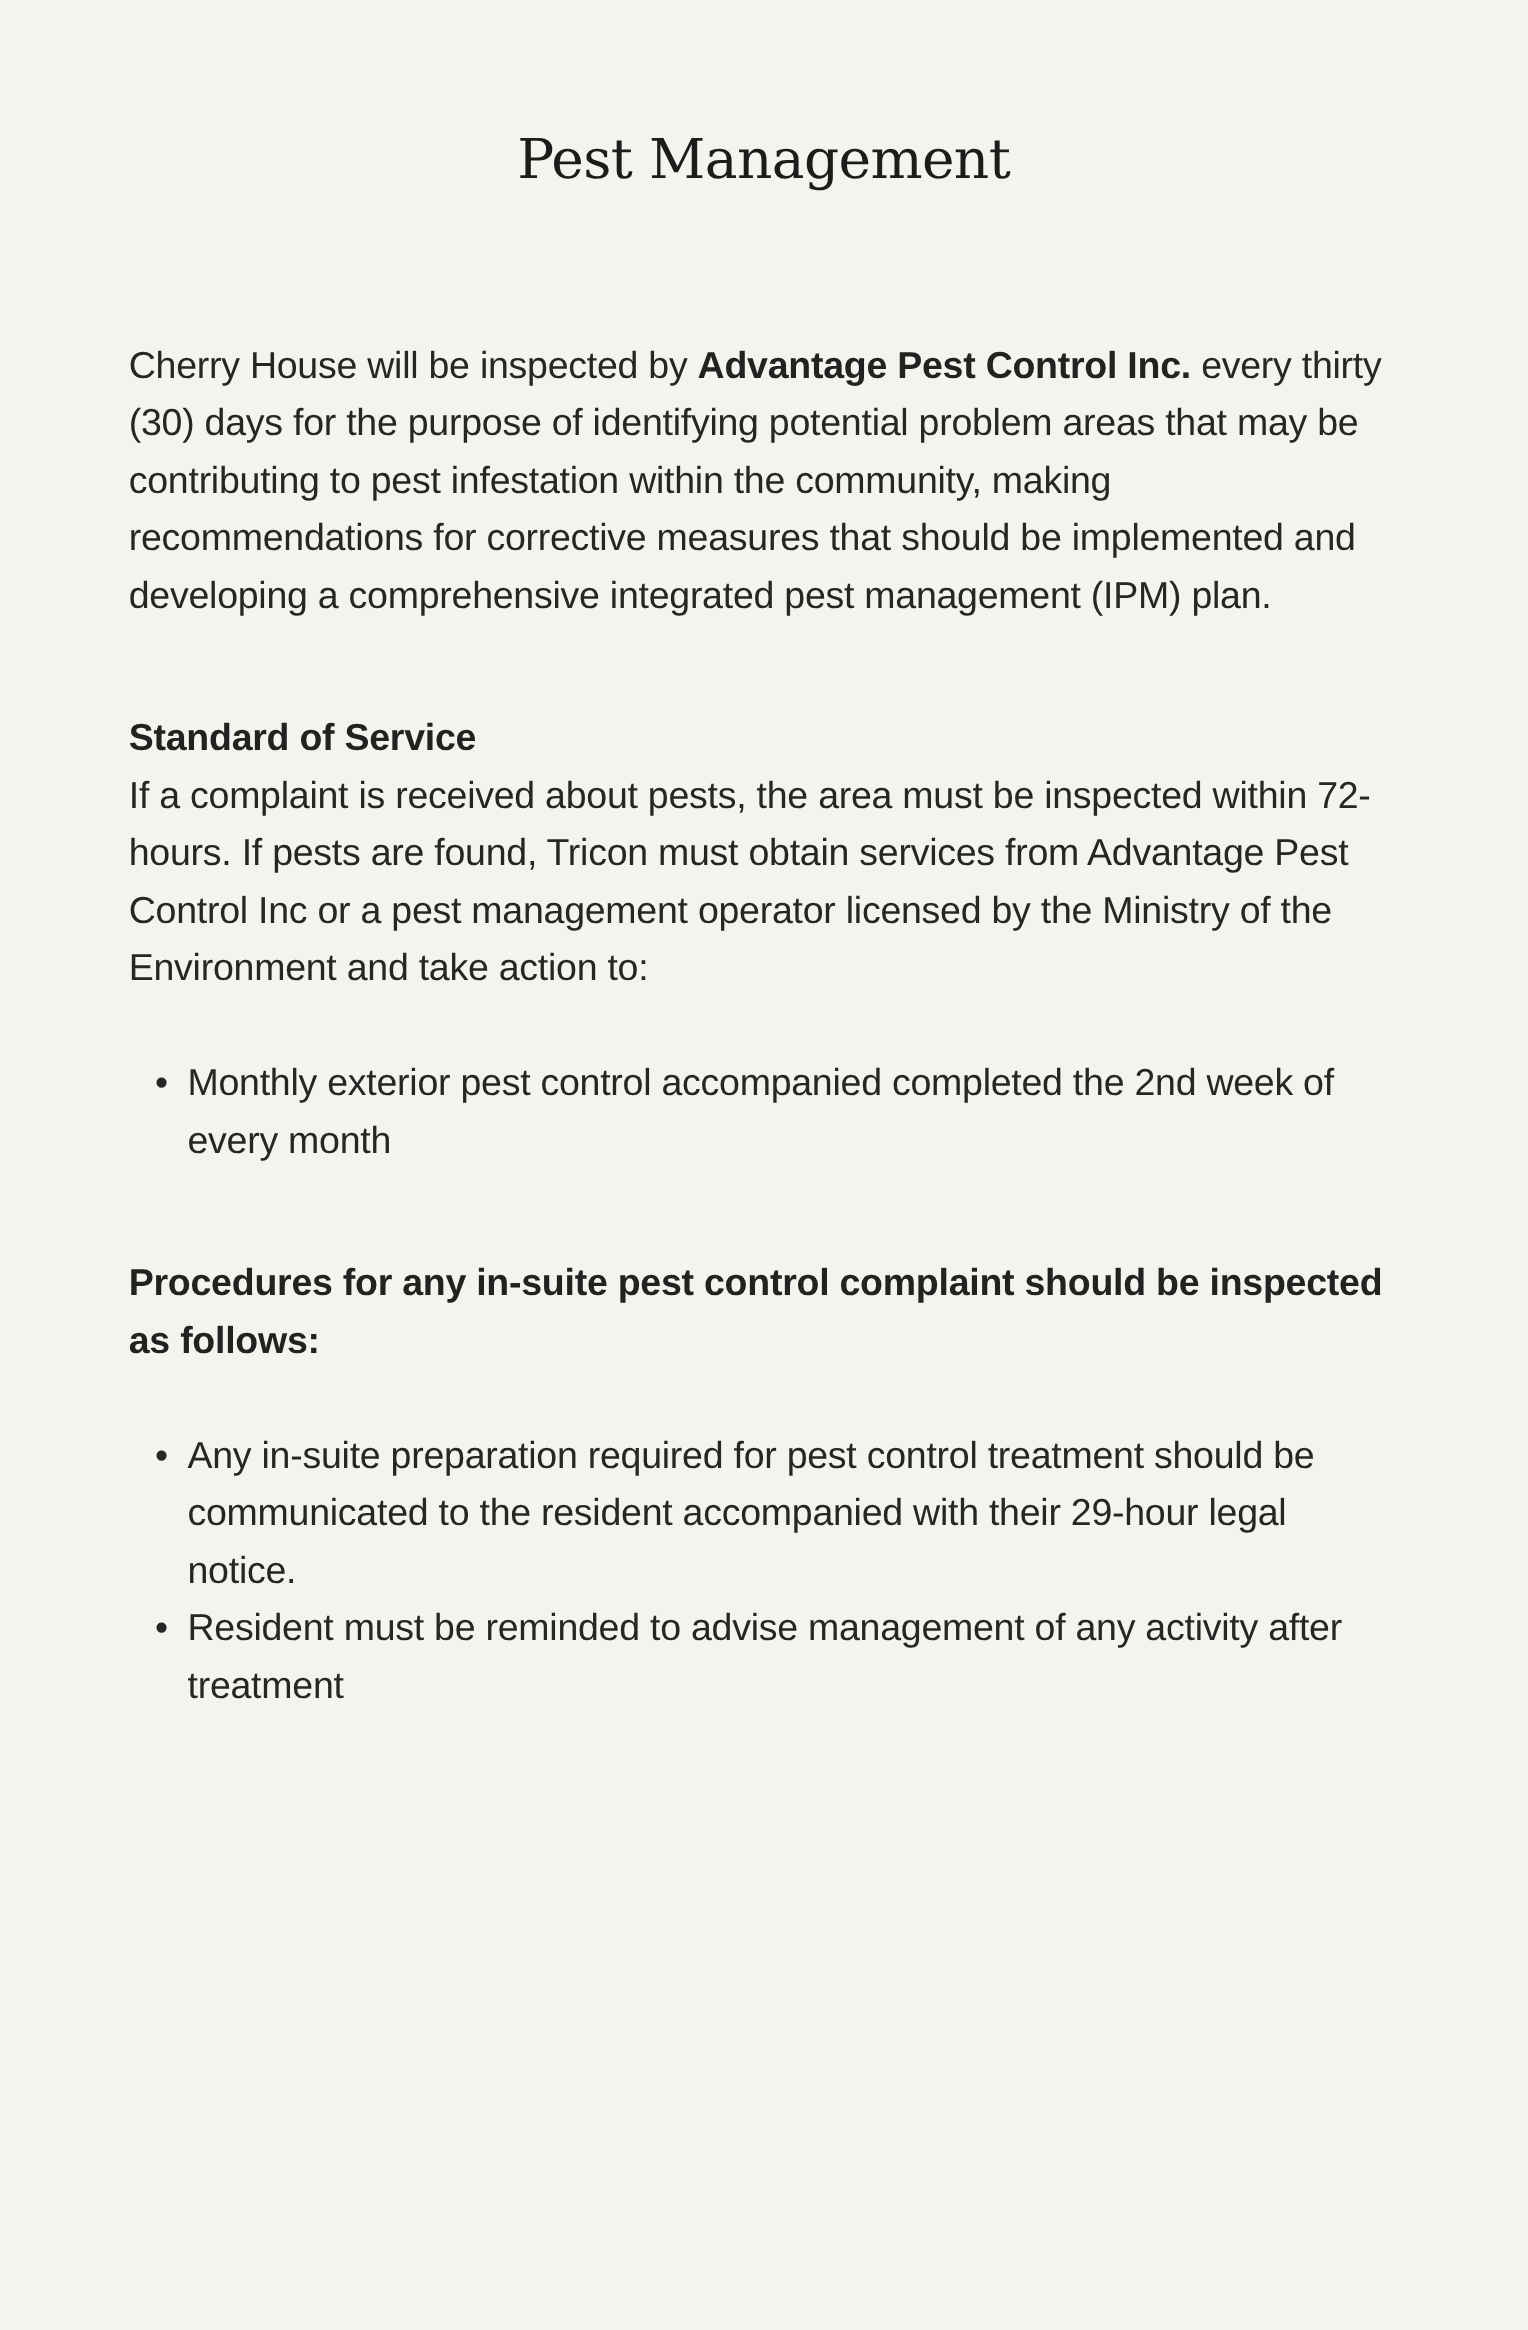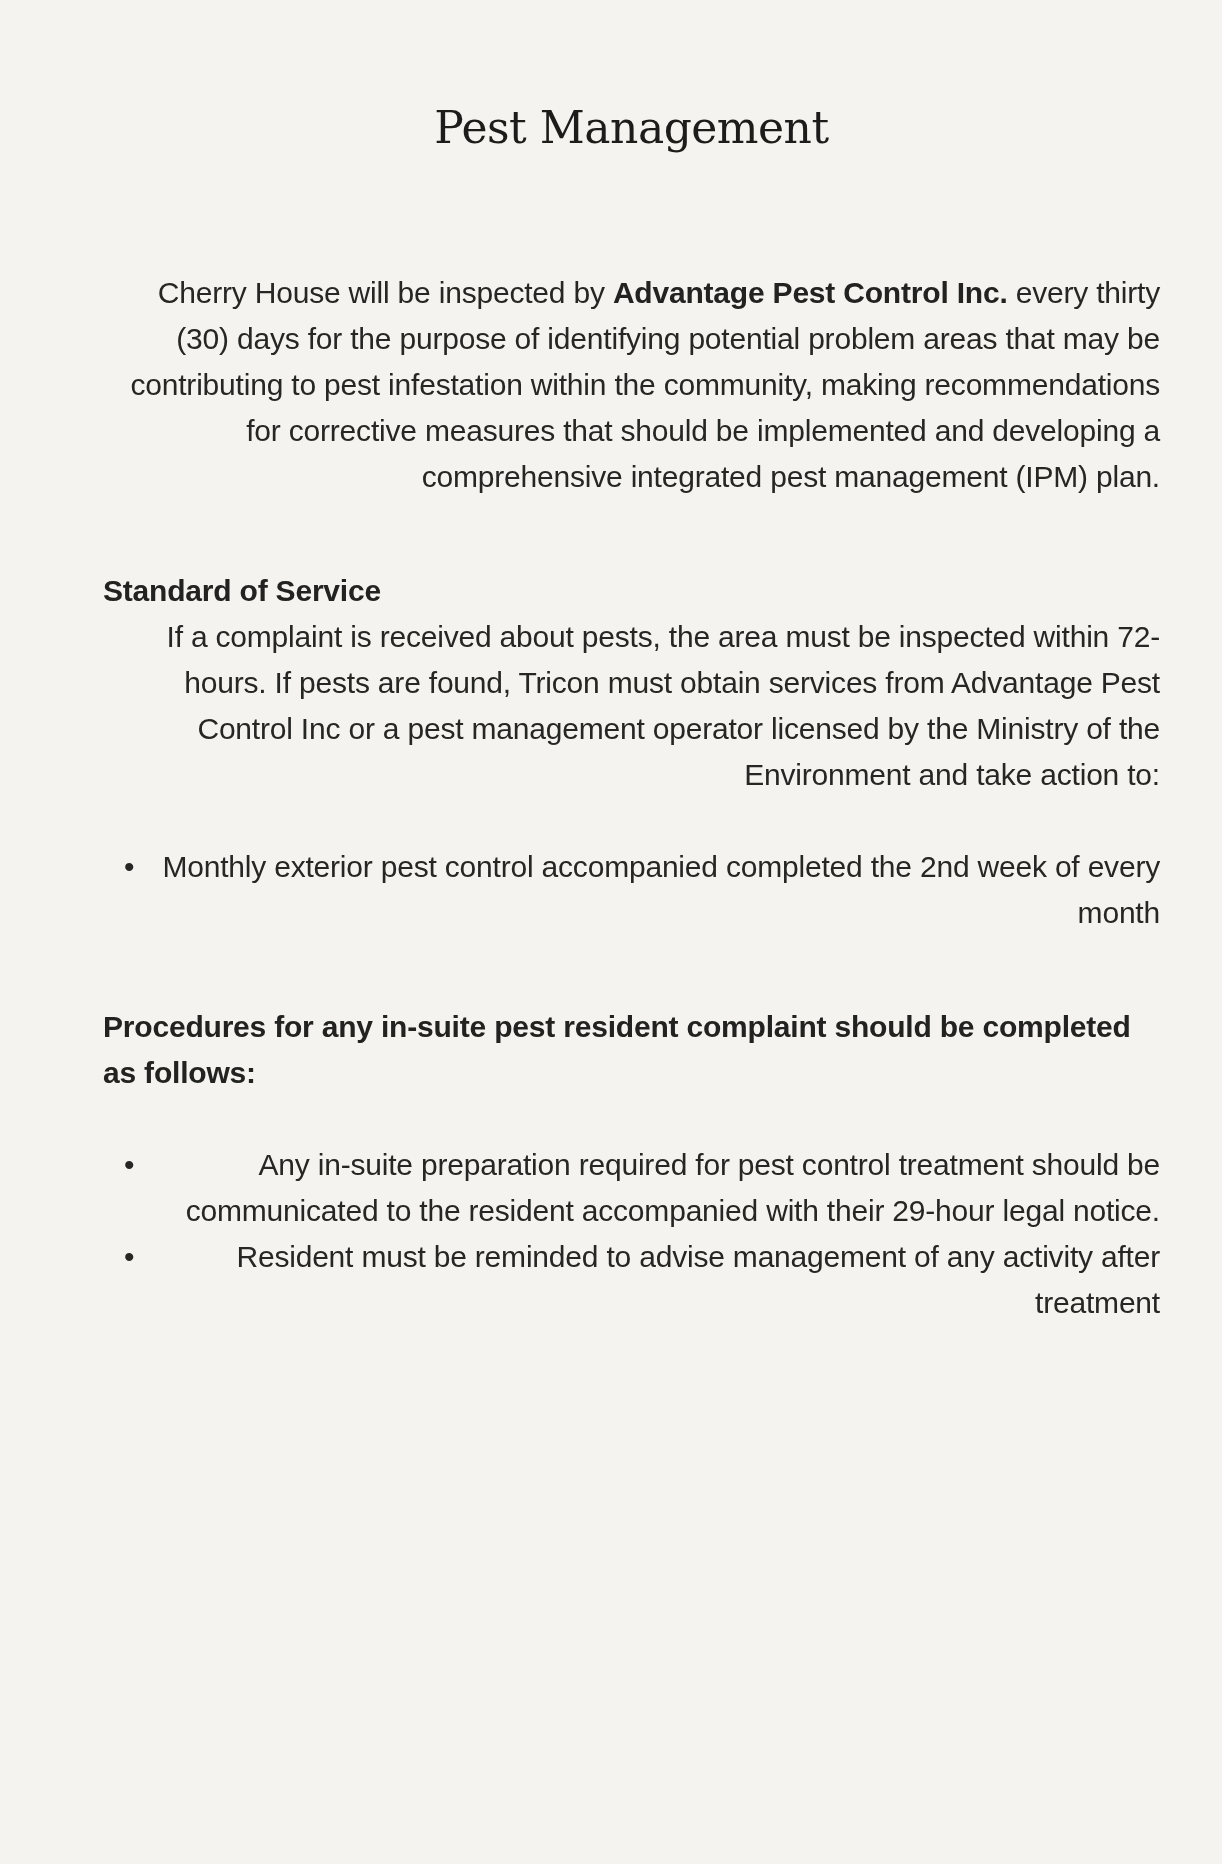"Pest Management" .page { padding: 100px 62px 0 103px -> 100px 103px 0 103px }
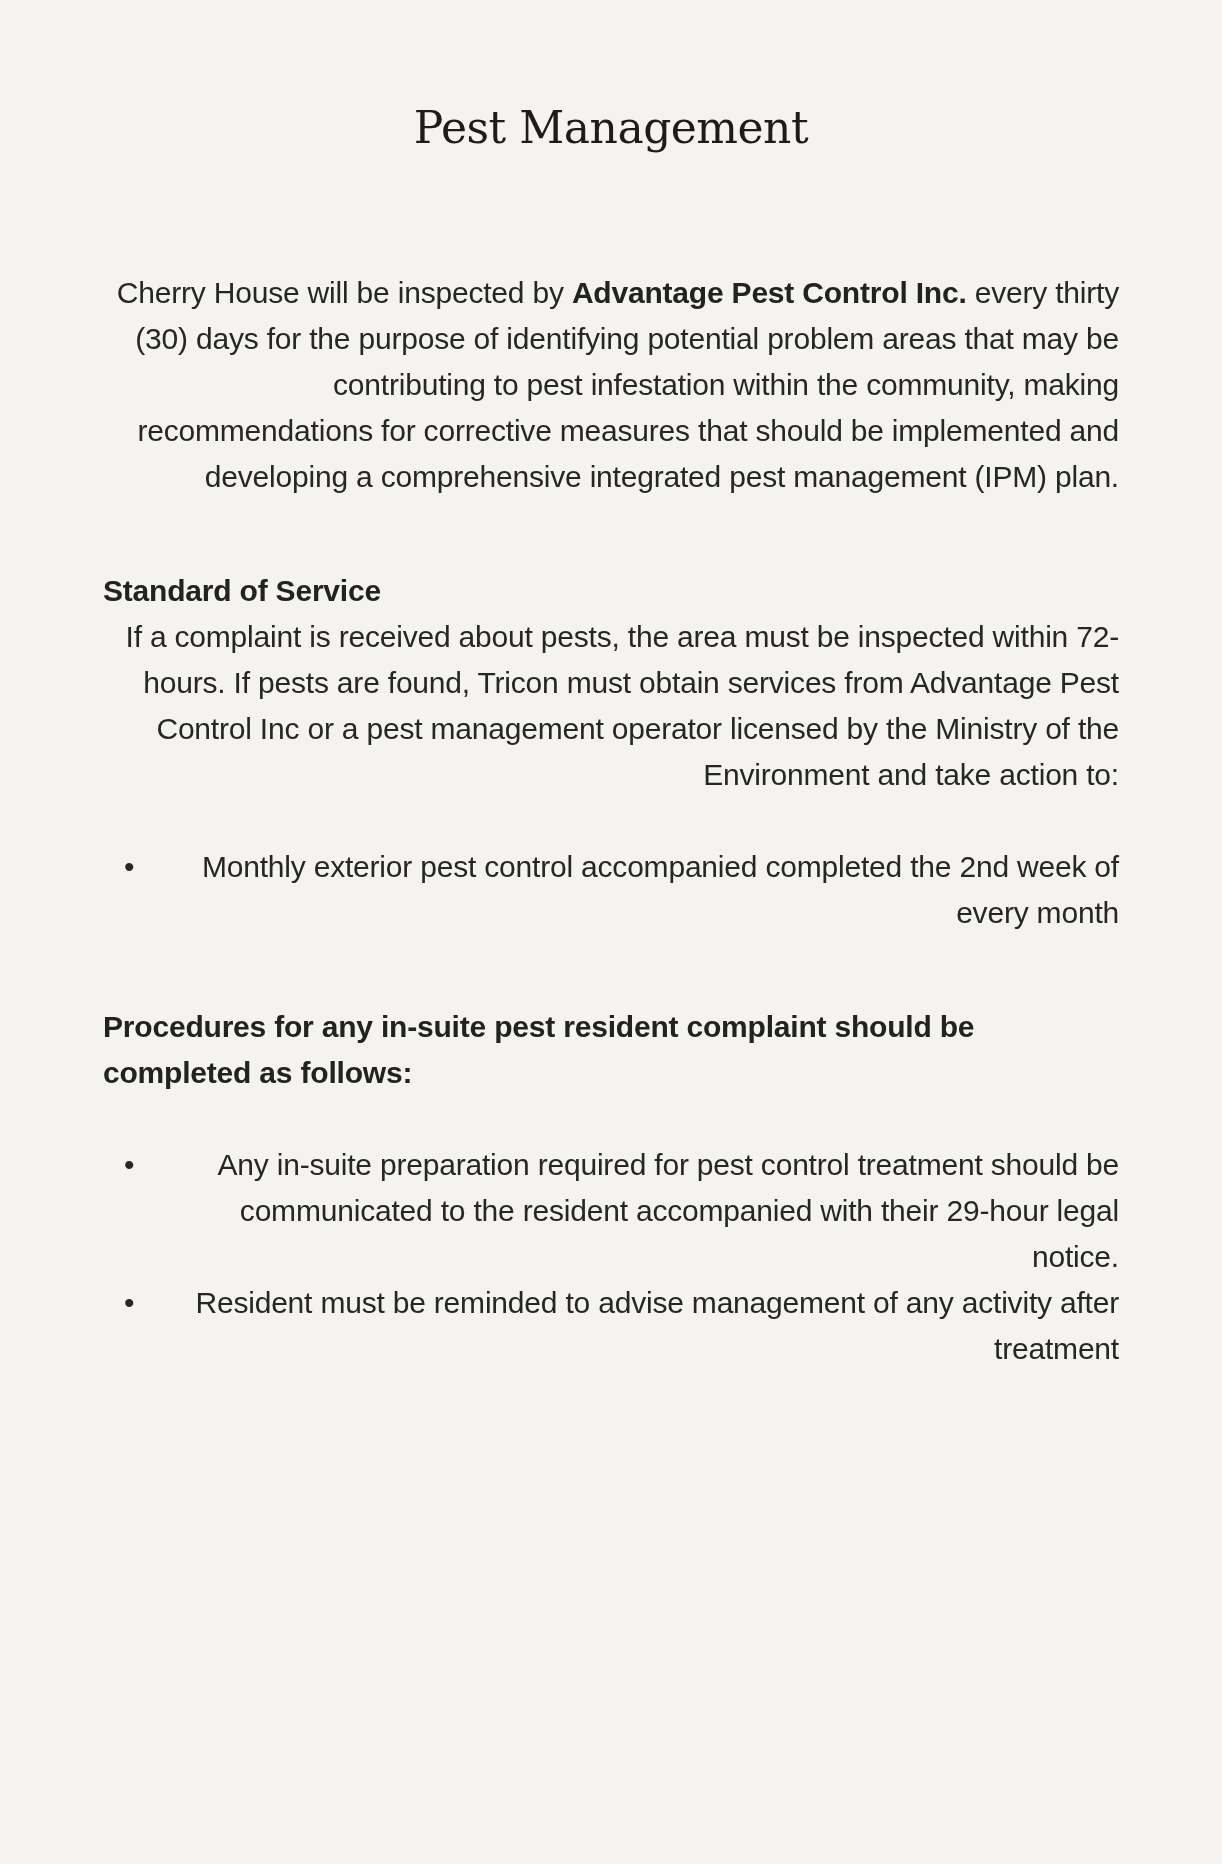"Cherry House will be inspected" .body-text { text-align: right -> none }
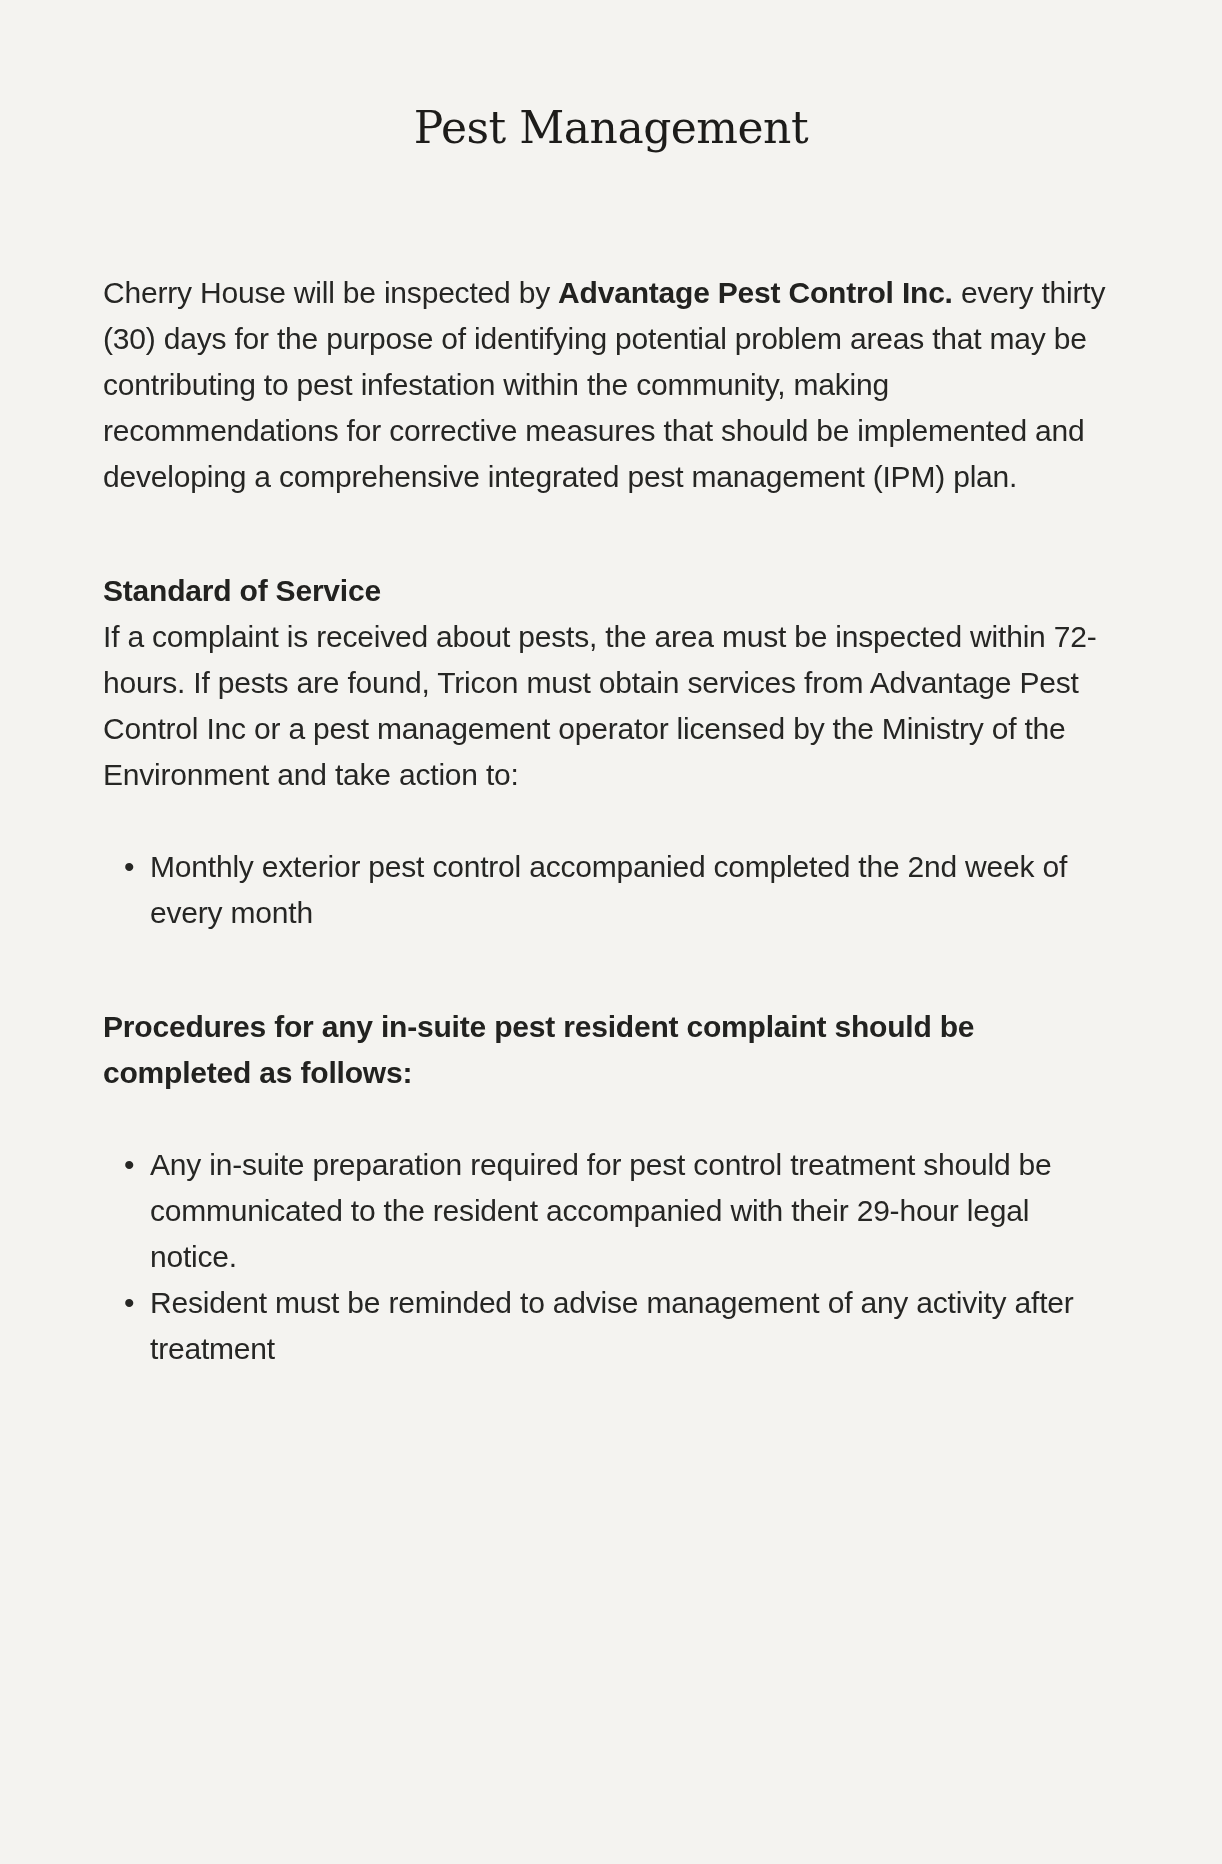"Procedures for any in-suite pest" h2.subheading { text: resident complaint should be completed -> control complaint should be inspected }
